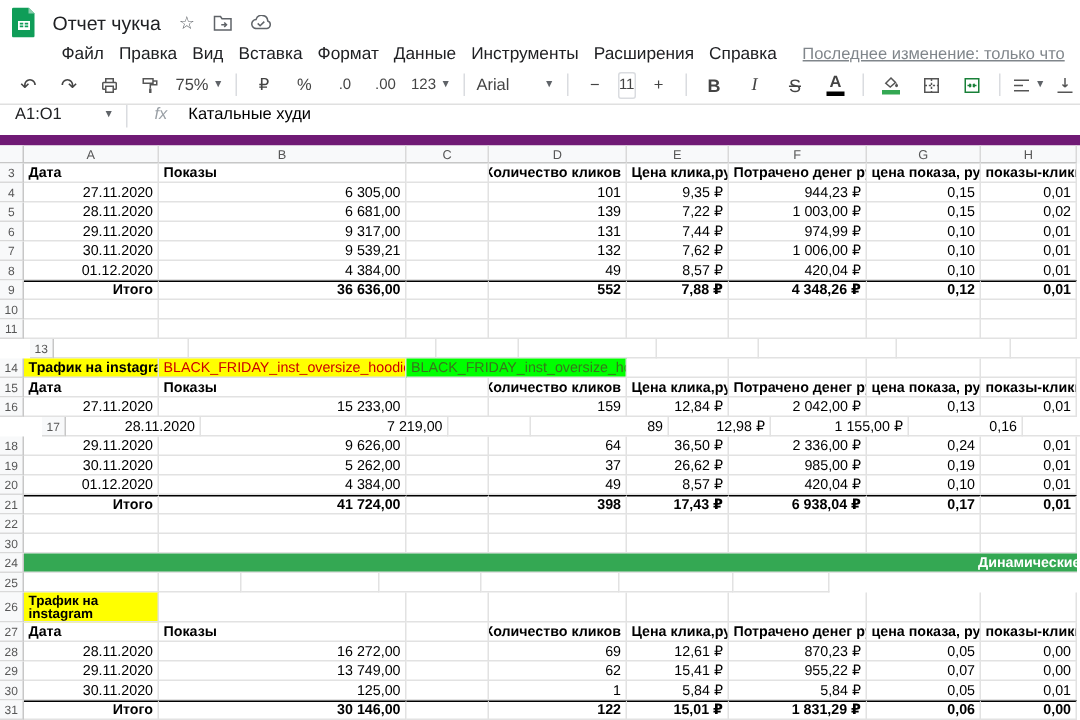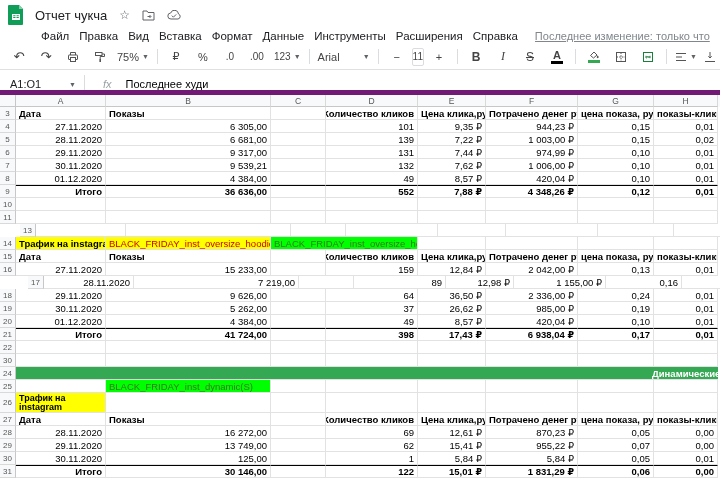"A1:O1" .formulabar { align-items: flex-end -> flex-start; border-bottom: 5px solid #701a75 -> 7px solid #701a75 }
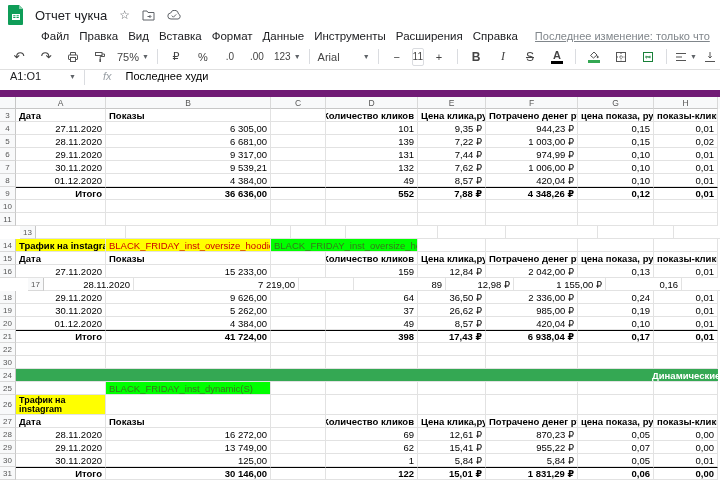"Последнее худи" div.formula-value { text: Последнее -> Катальные }
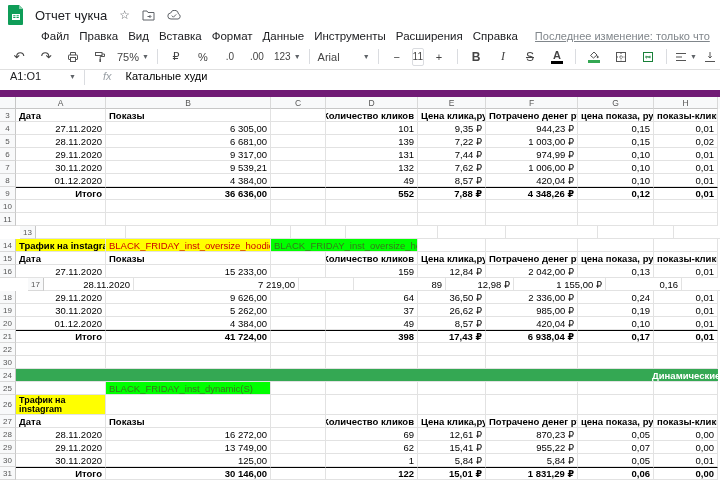"BLACK_FRIDAY_inst_dynamic(S)" div.cell { html: <div>BLACK_FRIDAY_inst_dynamic(S)</div> -> none }
